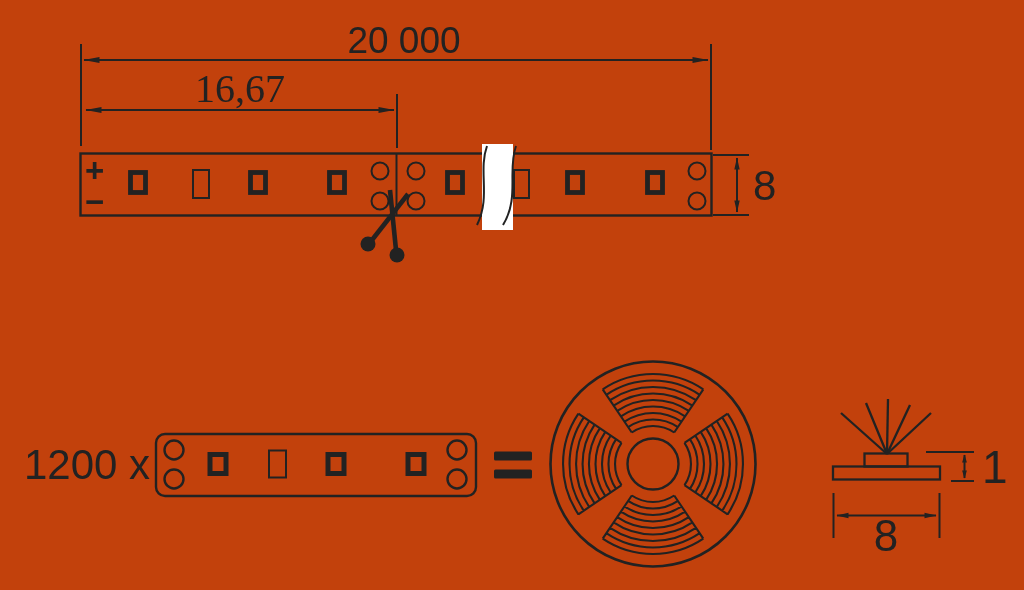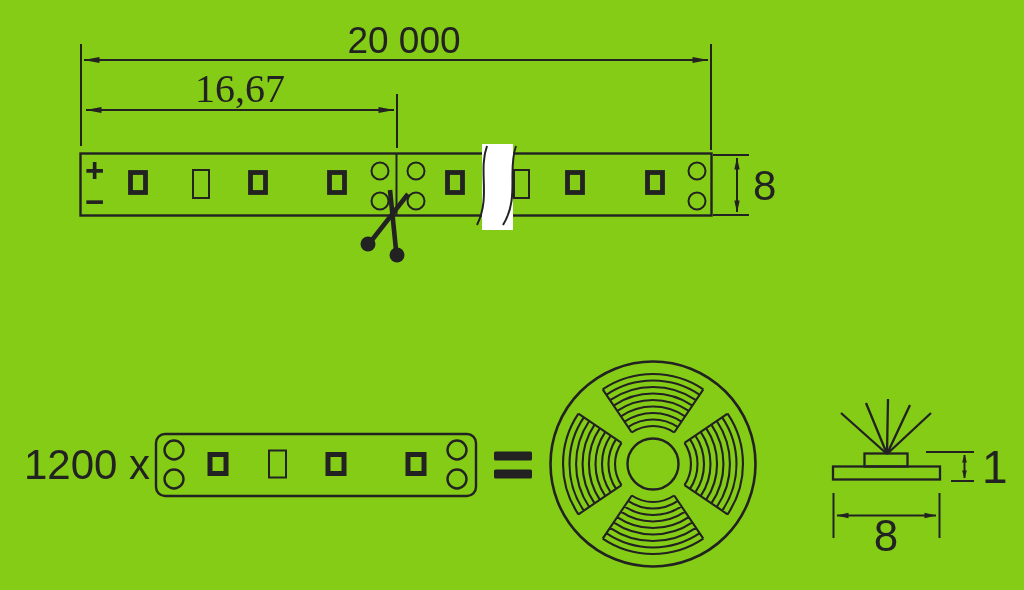"20 000" .stage { background: #84cc16 -> #c2410c }
